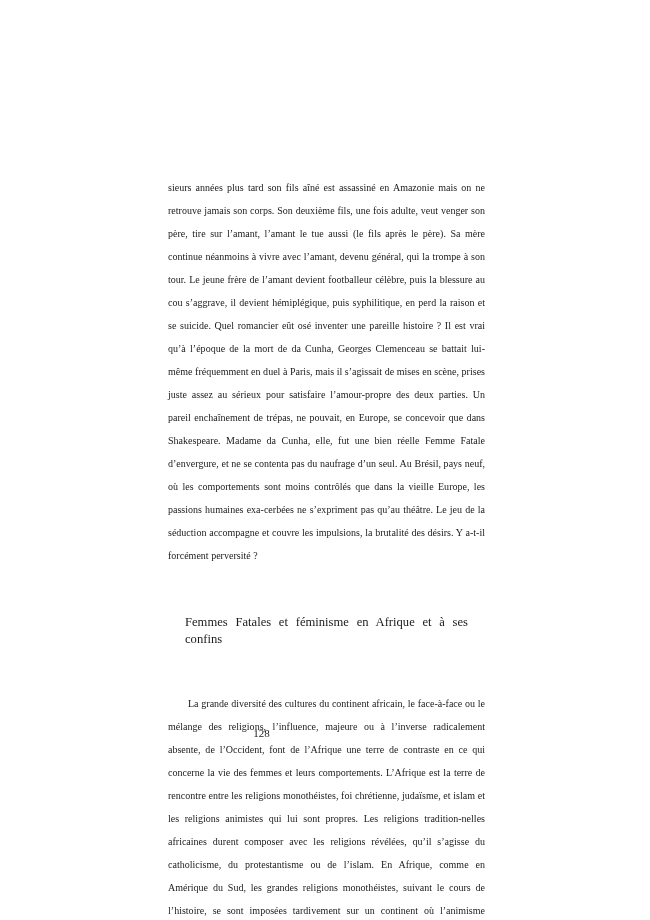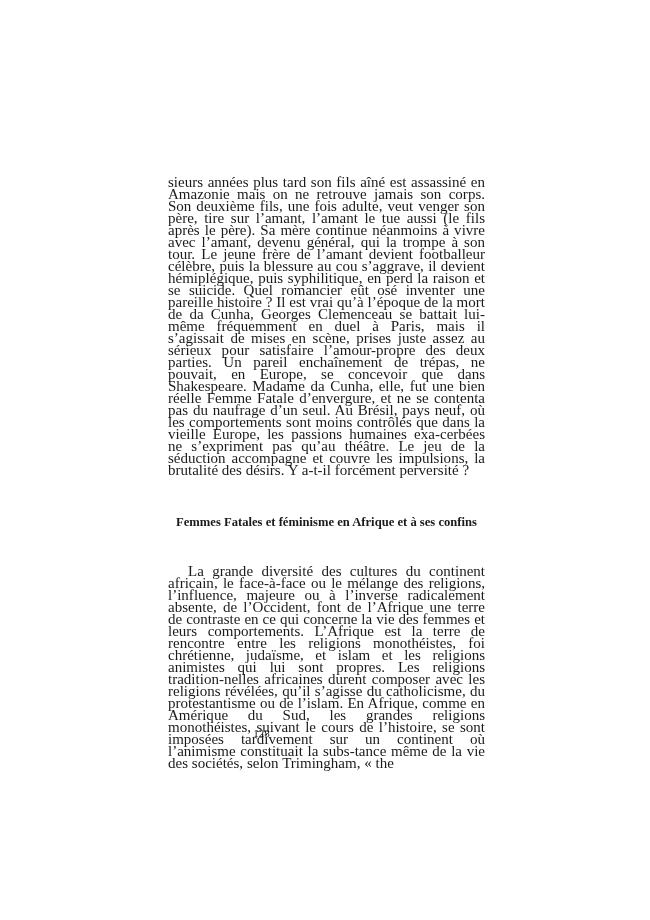"sieurs années plus tard son" .body-par { font-size: 15px -> 10px; line-height: 12px -> 23px }
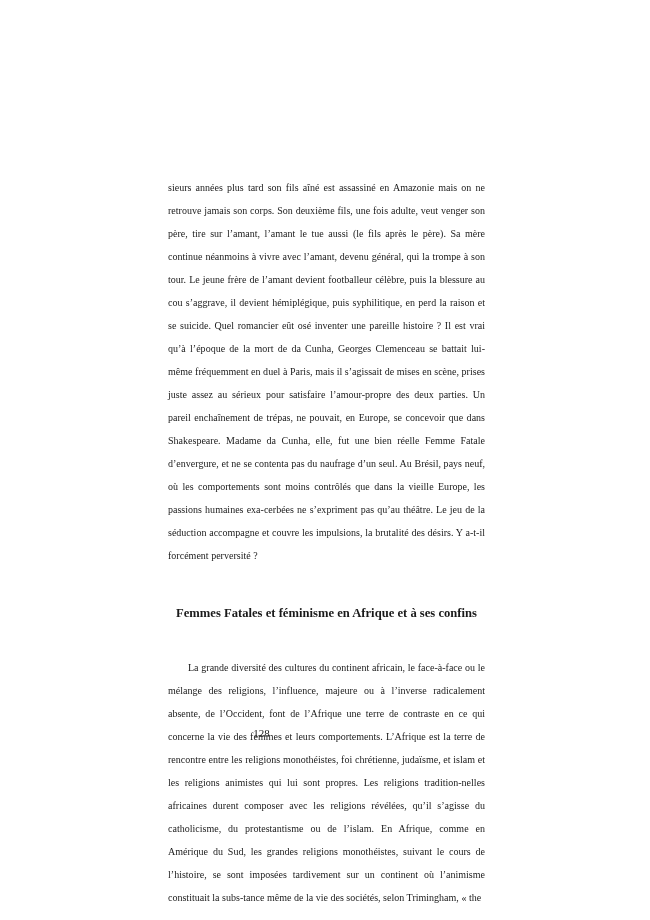"Femmes Fatales et féminisme en" .section-heading { font-weight: bold -> normal; margin: 8px -> 17px }
